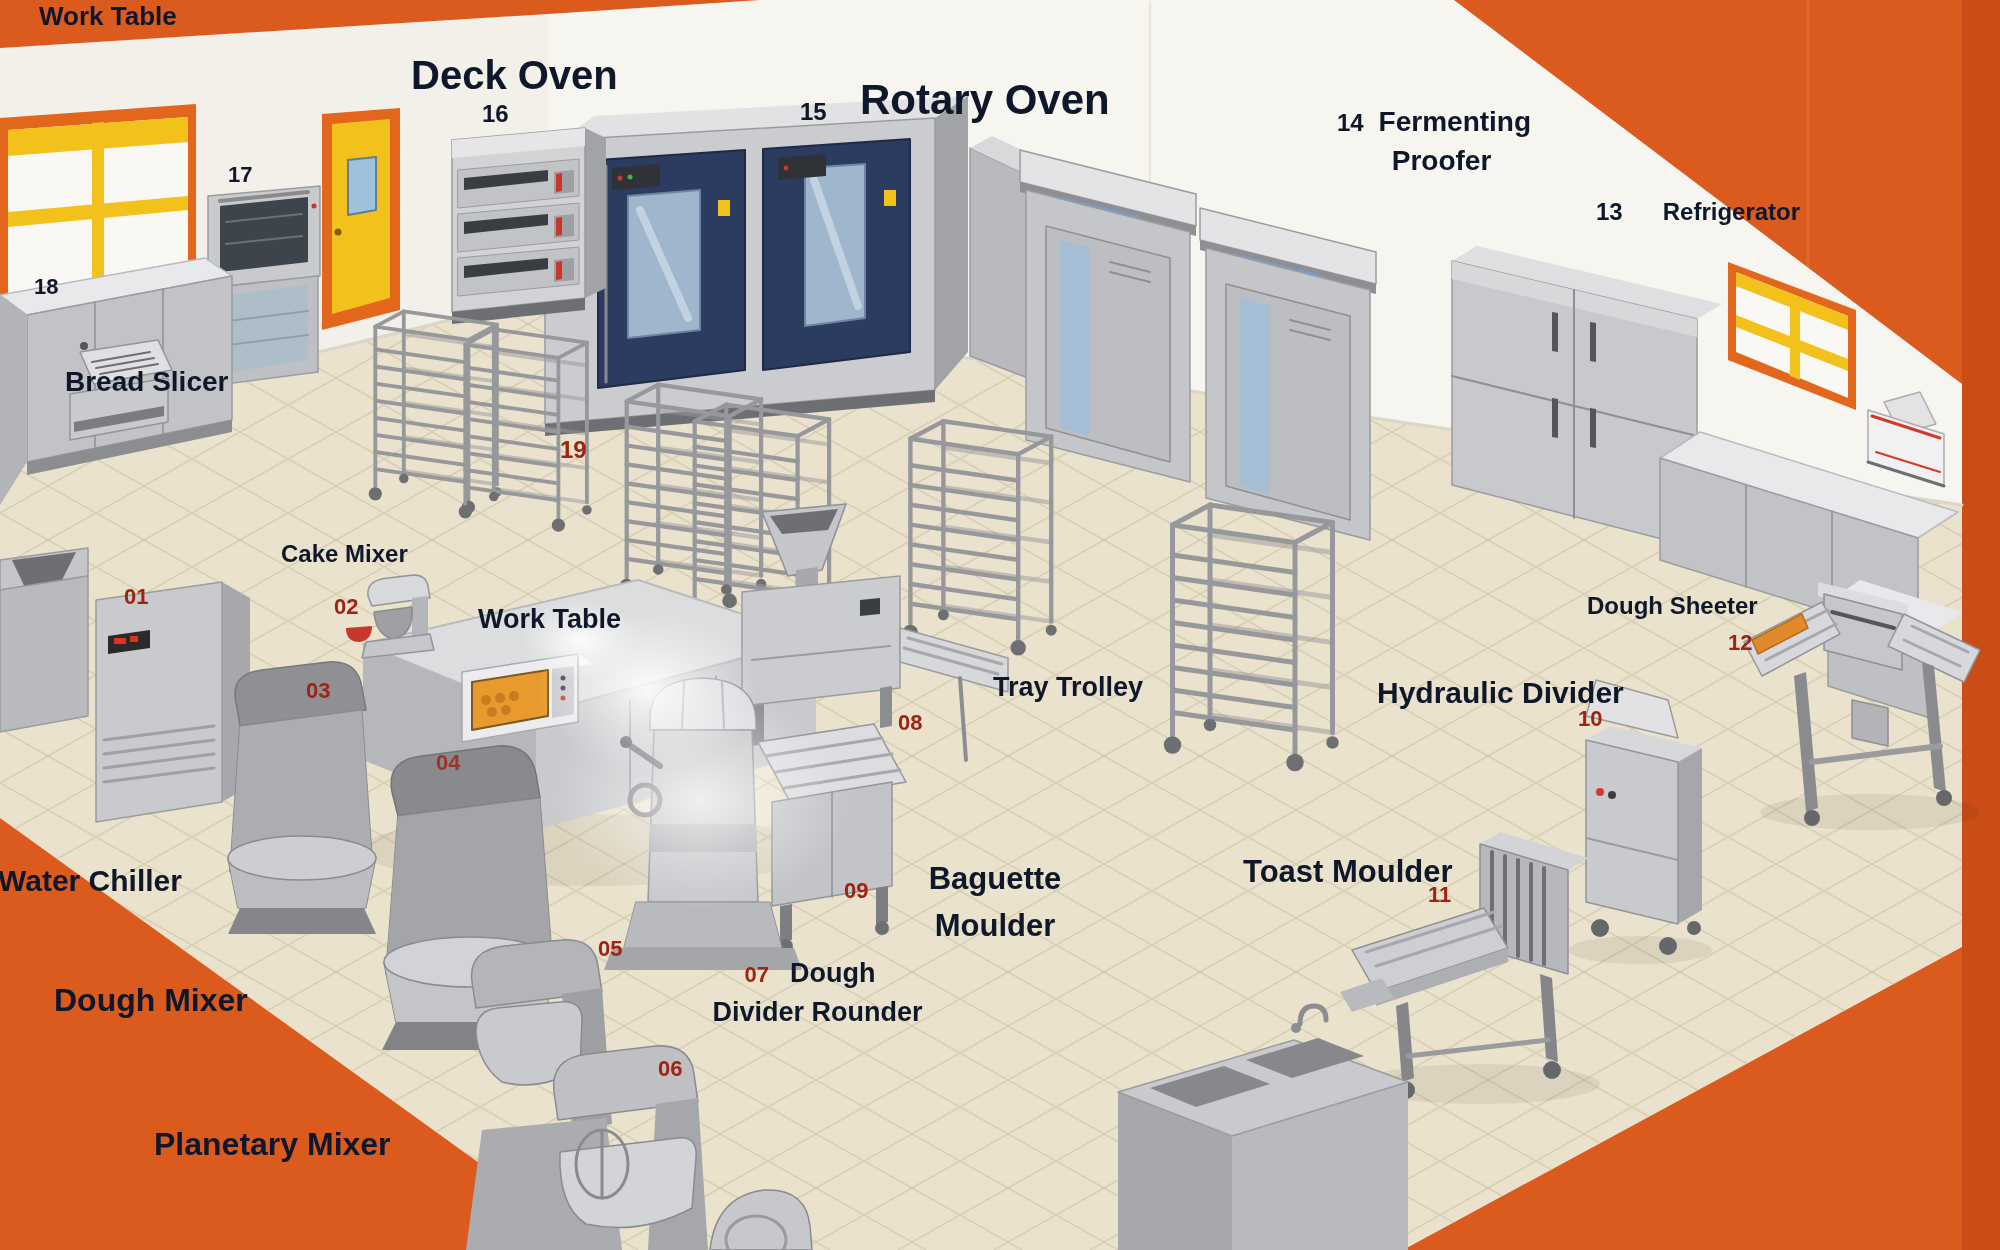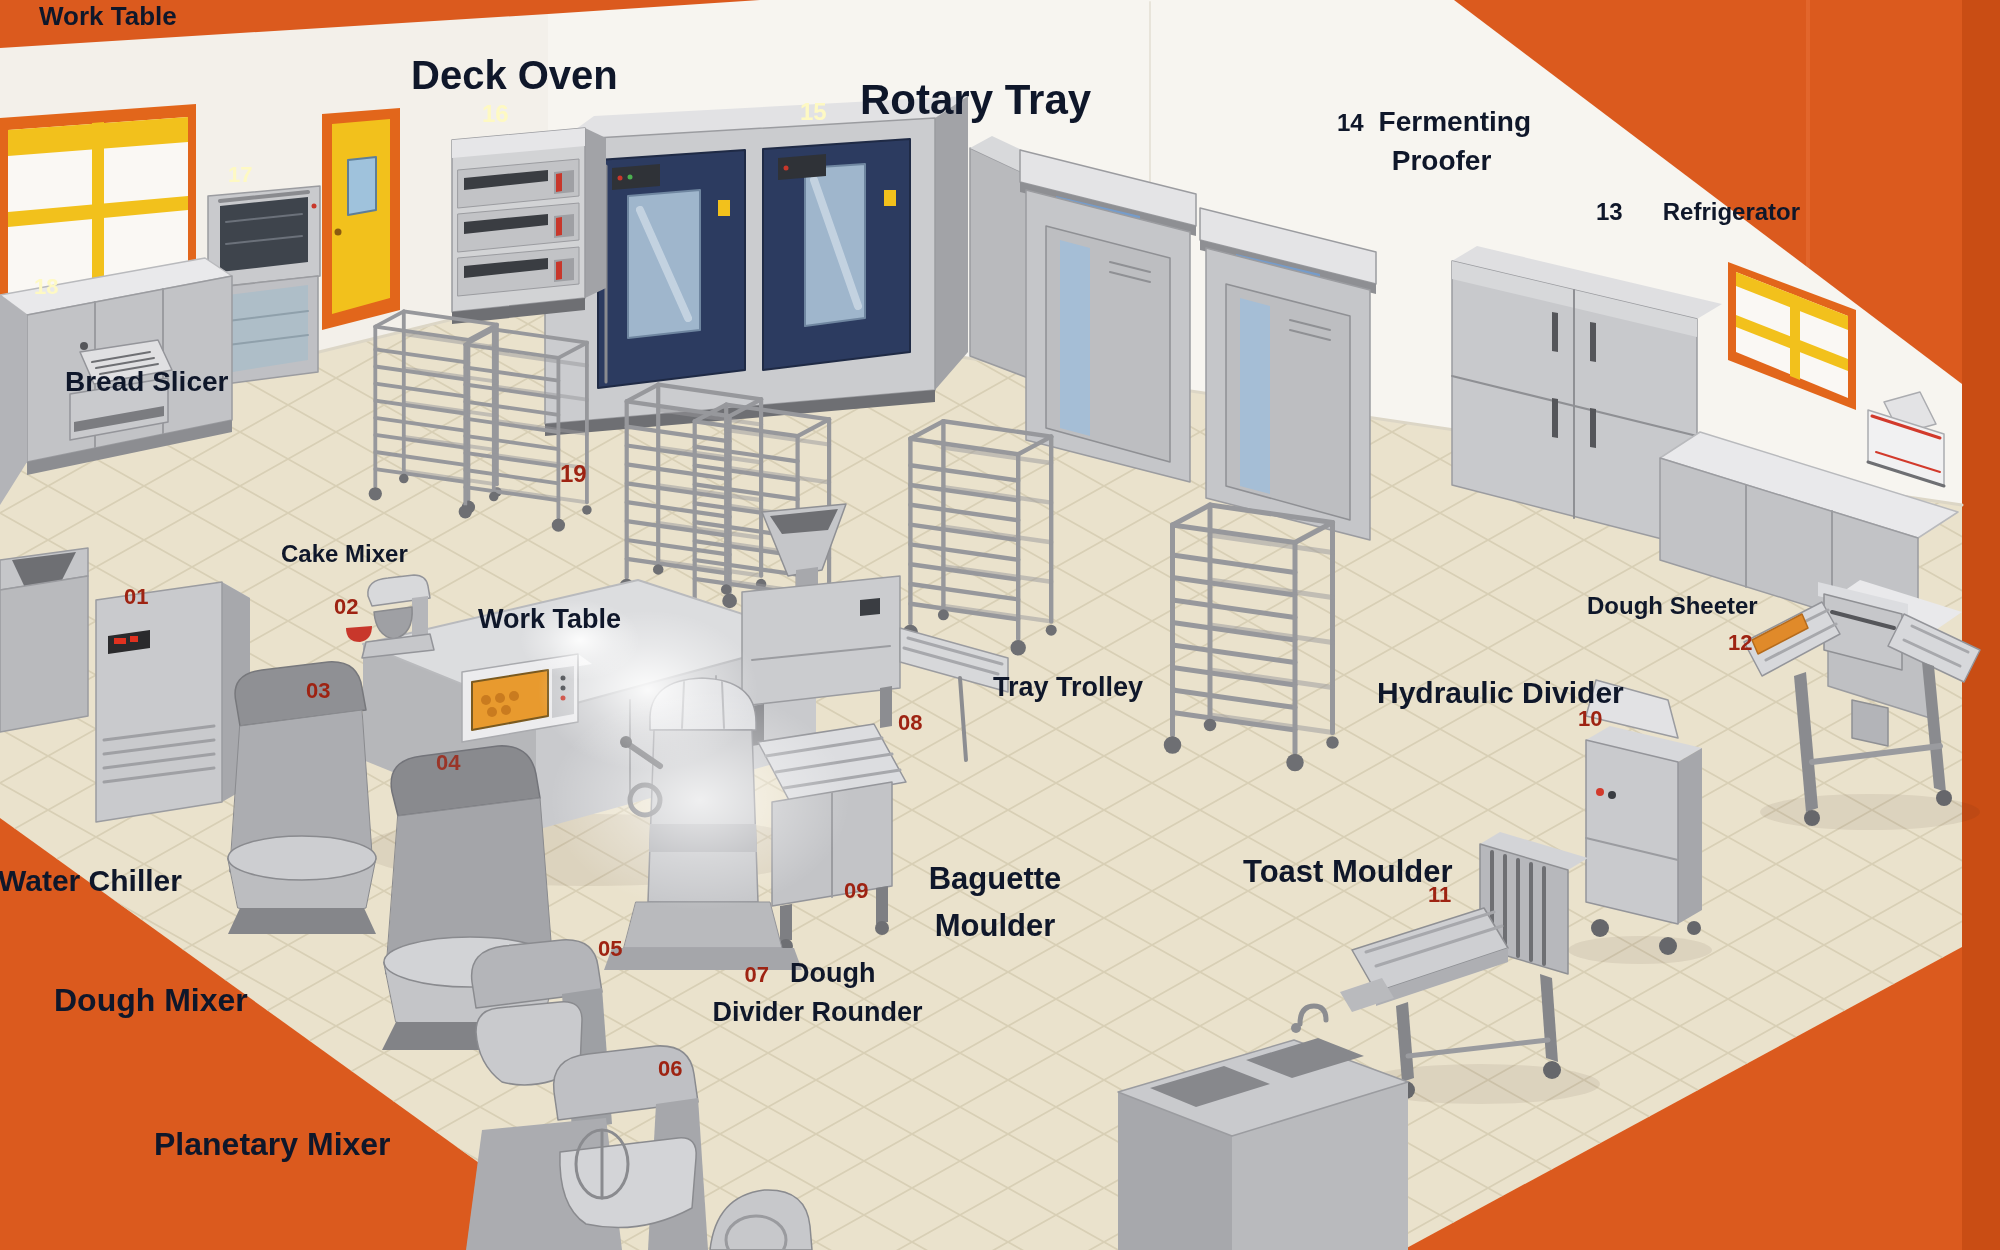"16" .dark { color: #fef9c3 -> #0f172a }
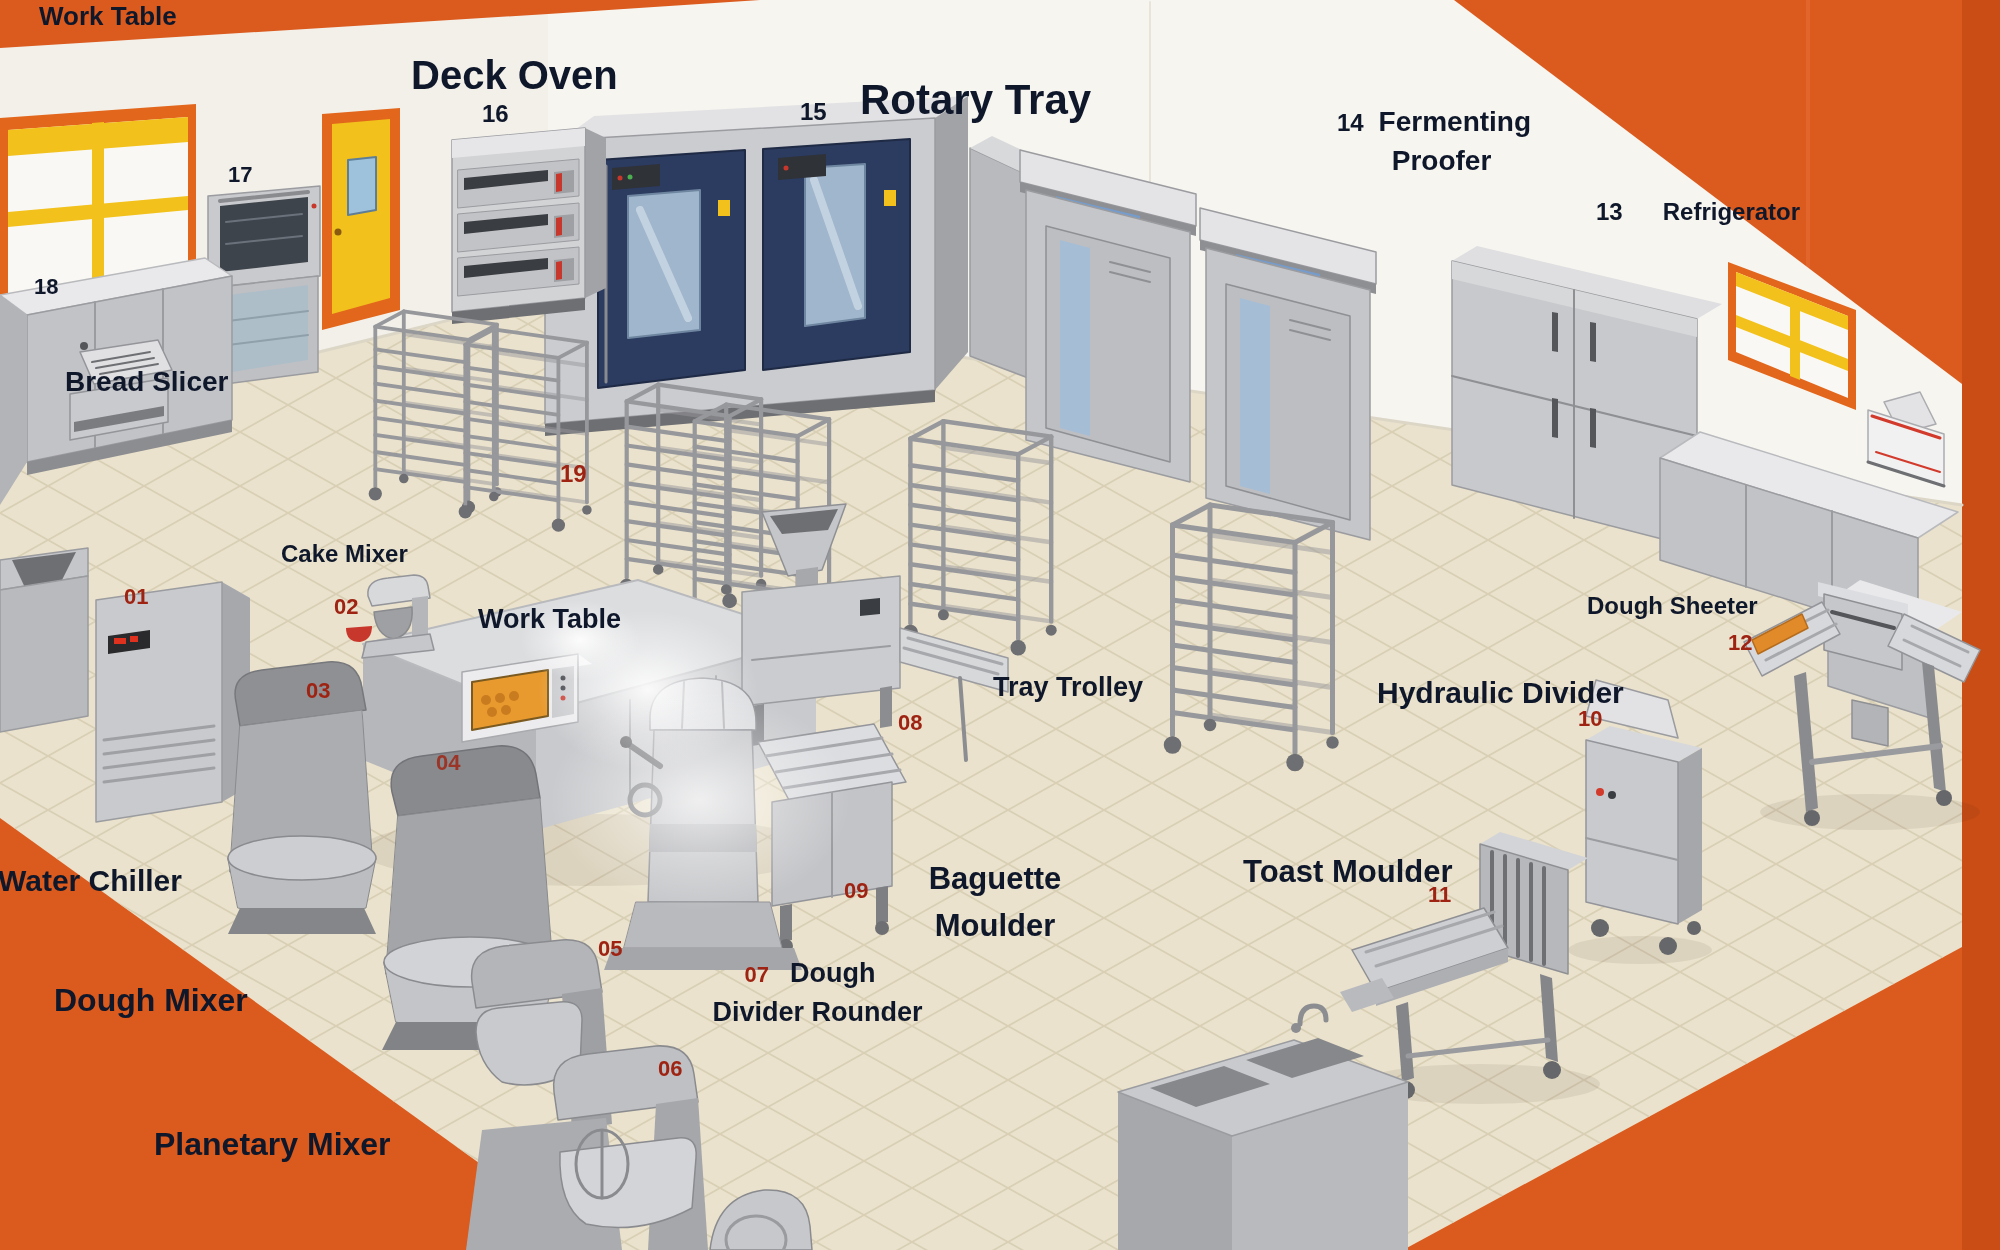"Rotary Tray" div.lbl { text: Tray -> Oven }
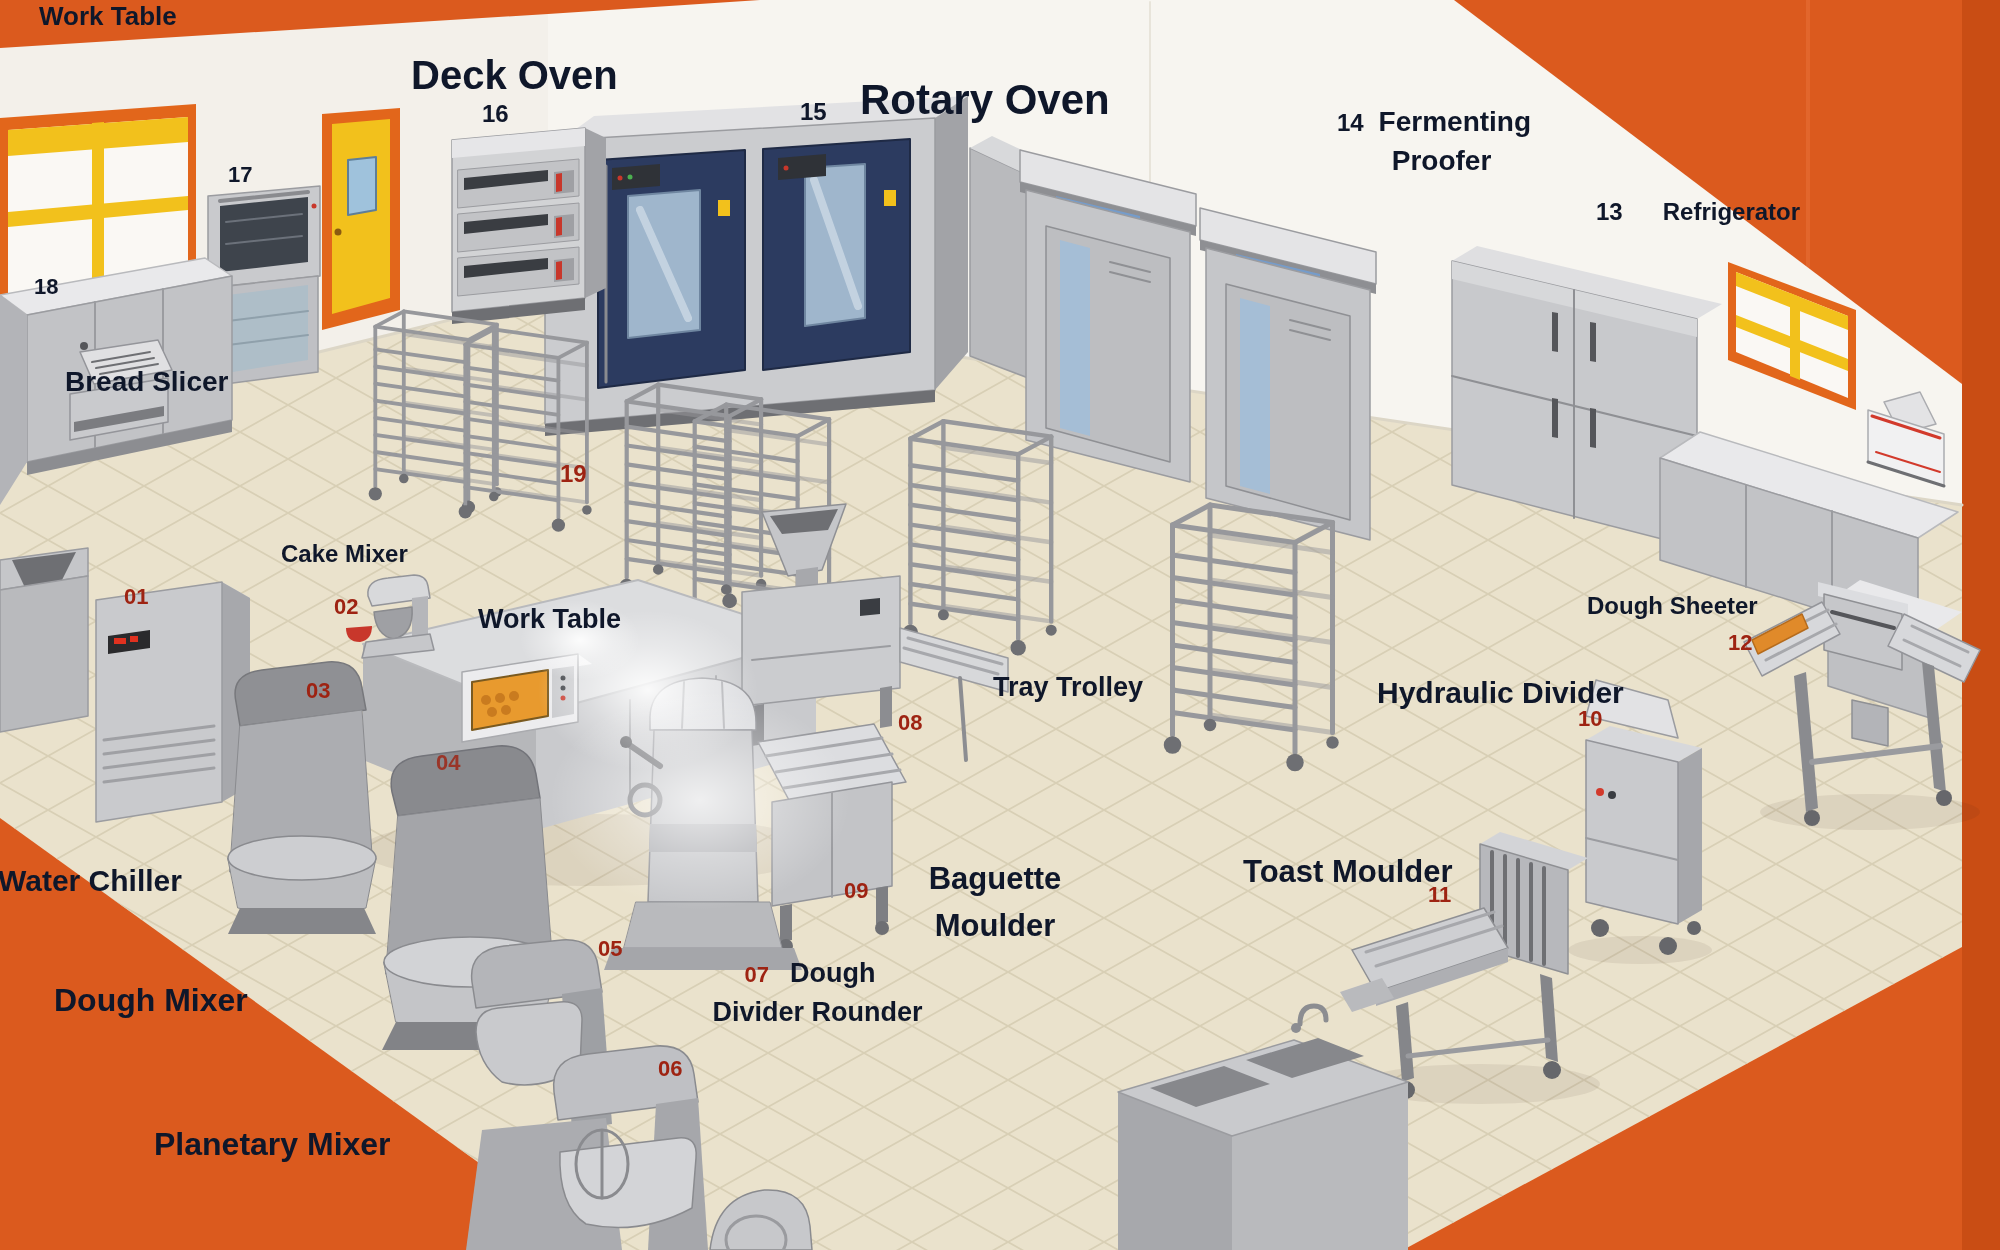"19" div.lbl { top: 460px -> 436px }
